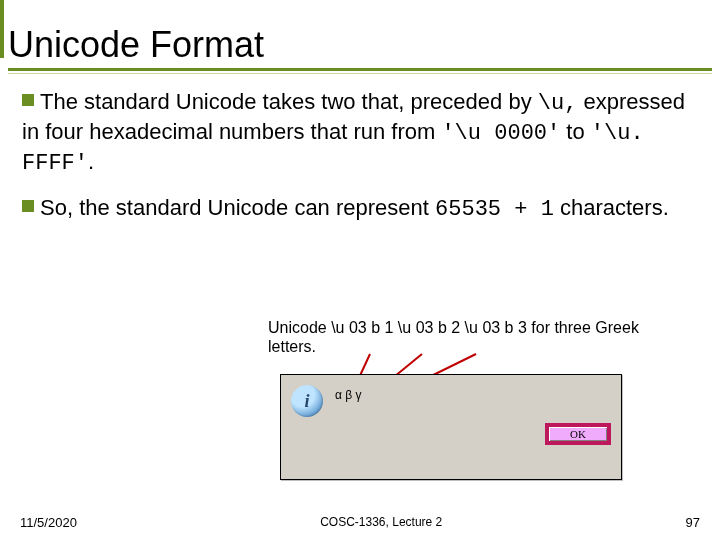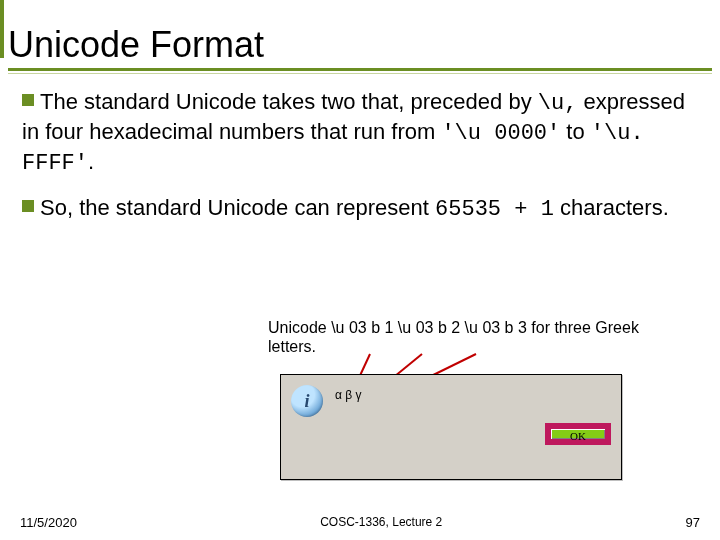"OK" .dlg-ok { background: #84cc16 -> #f0abfc; border: 6px solid #be185d -> 4px solid #be185d }
